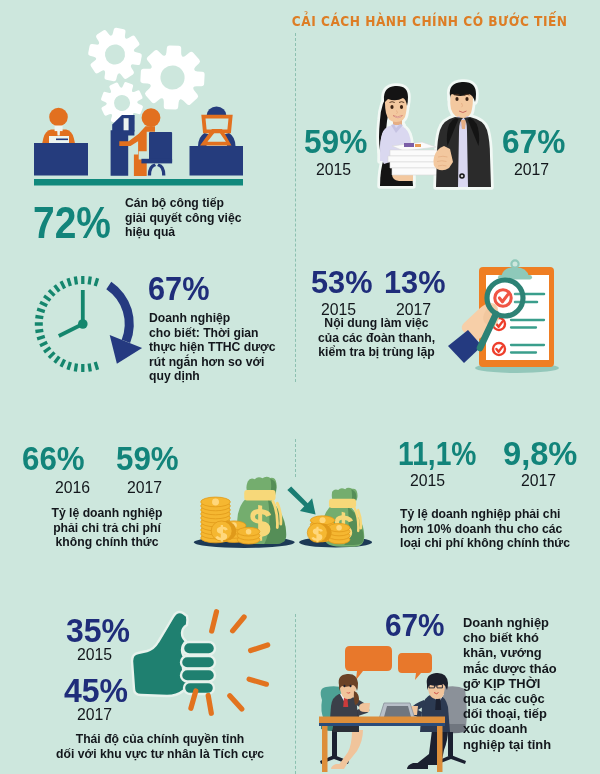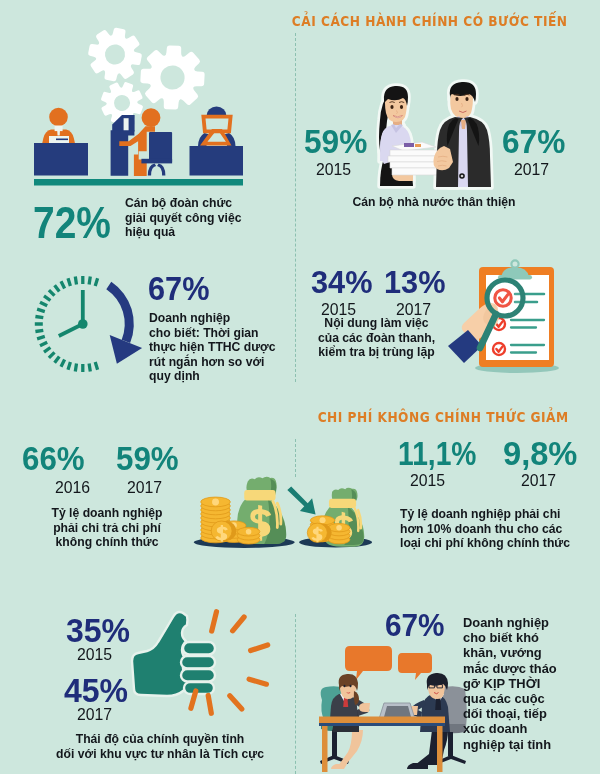"Cán bộ đoàn chức" div.cap { text: đoàn chức -> công tiếp }
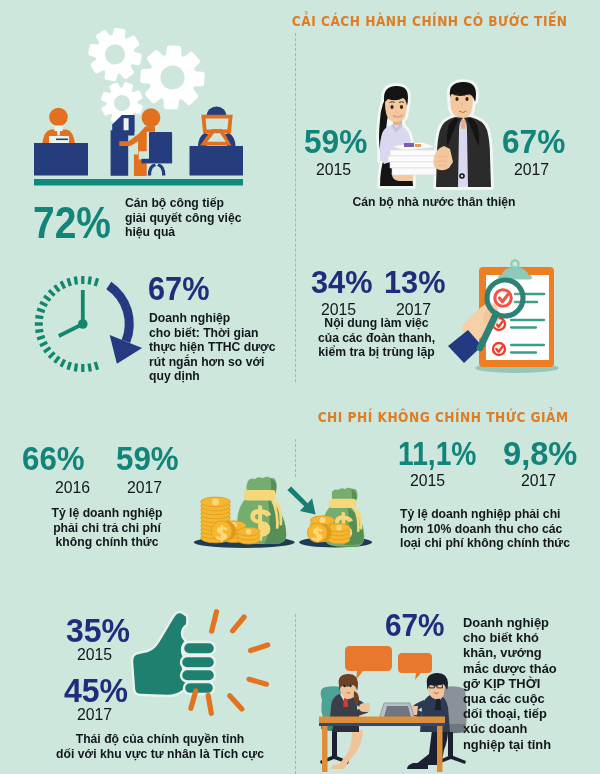"Cán bộ nhà nước thân" div.cap { html: <div>Cán bộ nhà nước thân thiện</div> -> none }
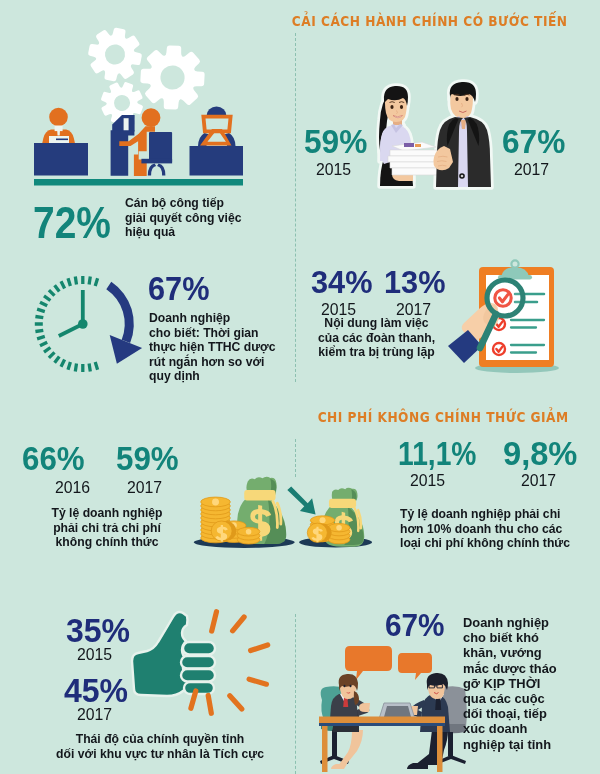"34%" div.pct { text: 34% -> 53% }
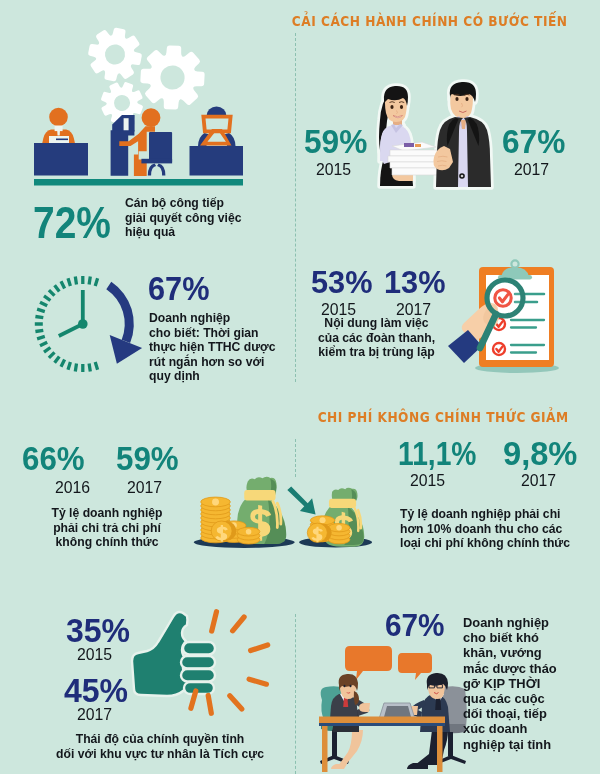"CHI PHÍ KHÔNG CHÍNH THỨC" div.sect-title { html: <div> <span>CHI PHÍ KHÔNG CHÍNH THỨC GIẢM</span></div> -> none }
